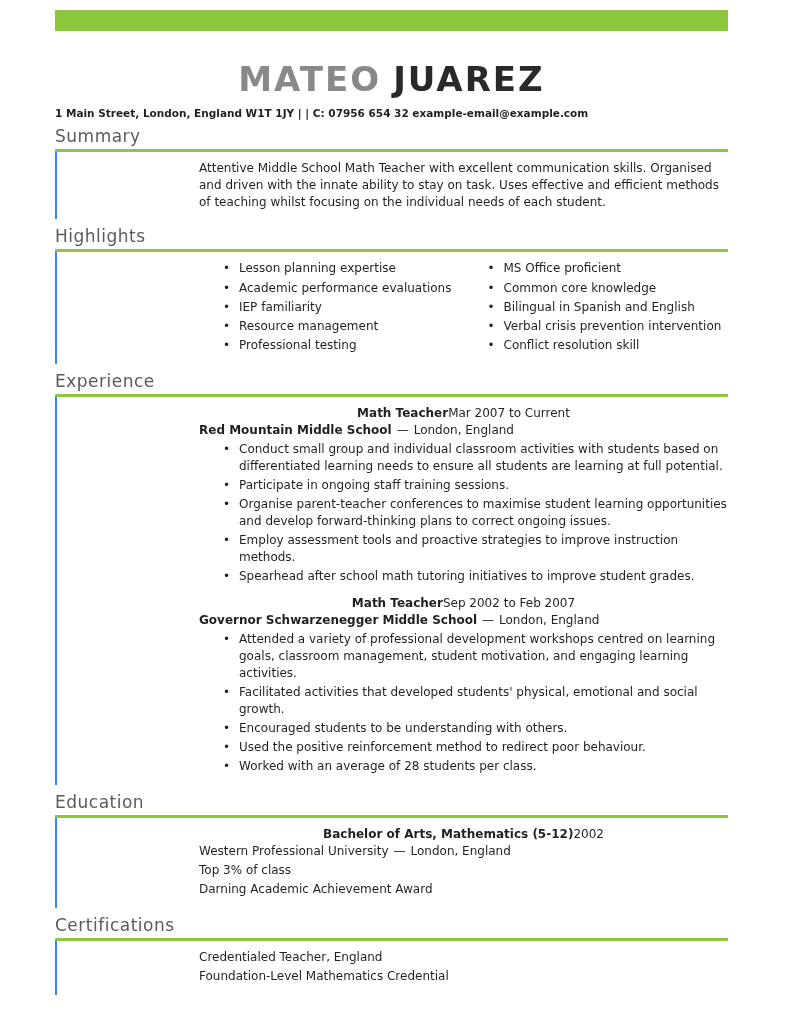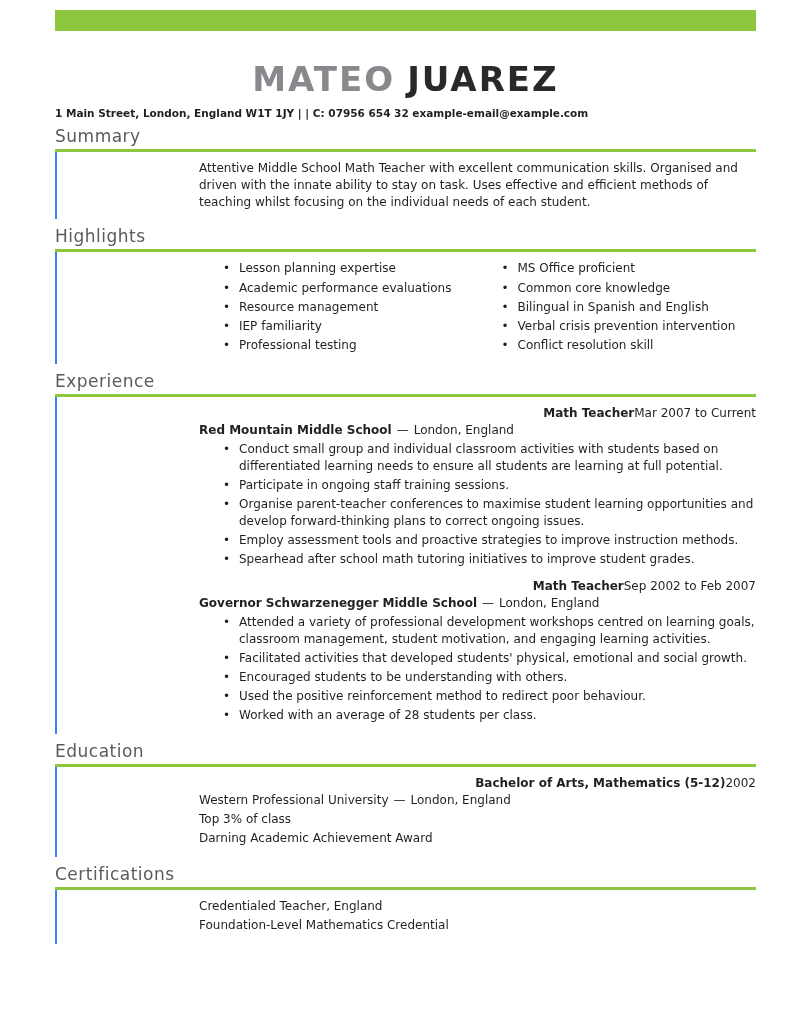"MATEO JUAREZ" .page { padding: 8px 44px 0 55px -> 8px 72px 0 55px }
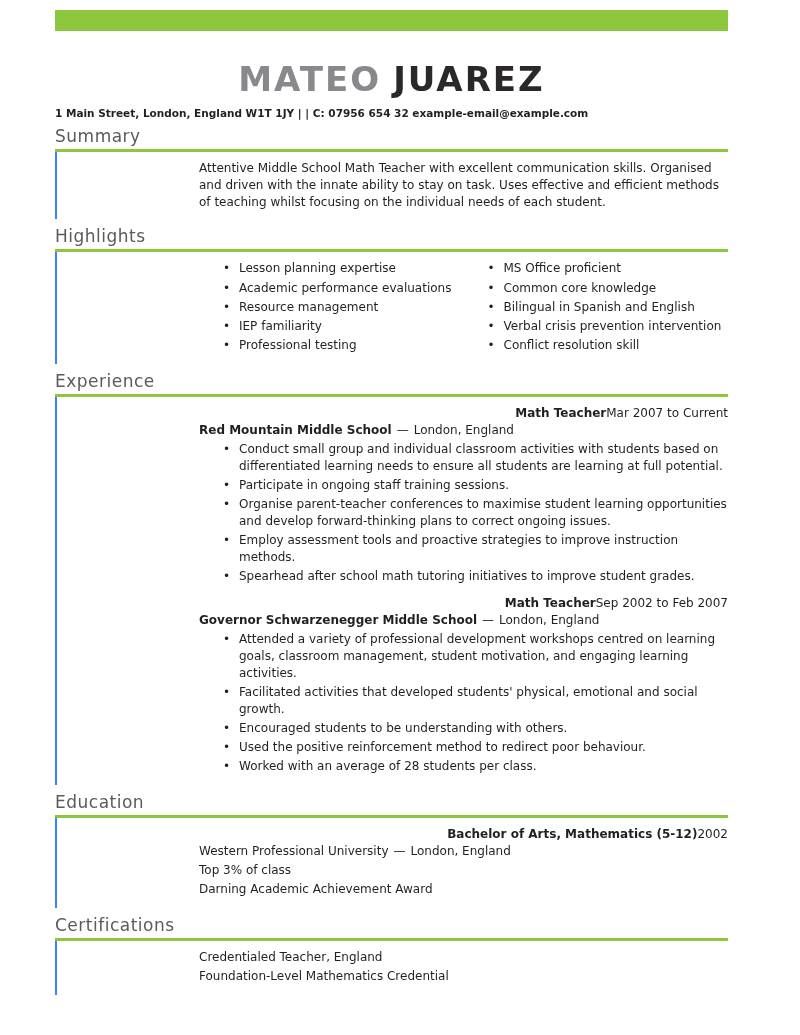"Resource management" li.bullet { order: before "IEP familiarity" -> after "IEP familiarity" }
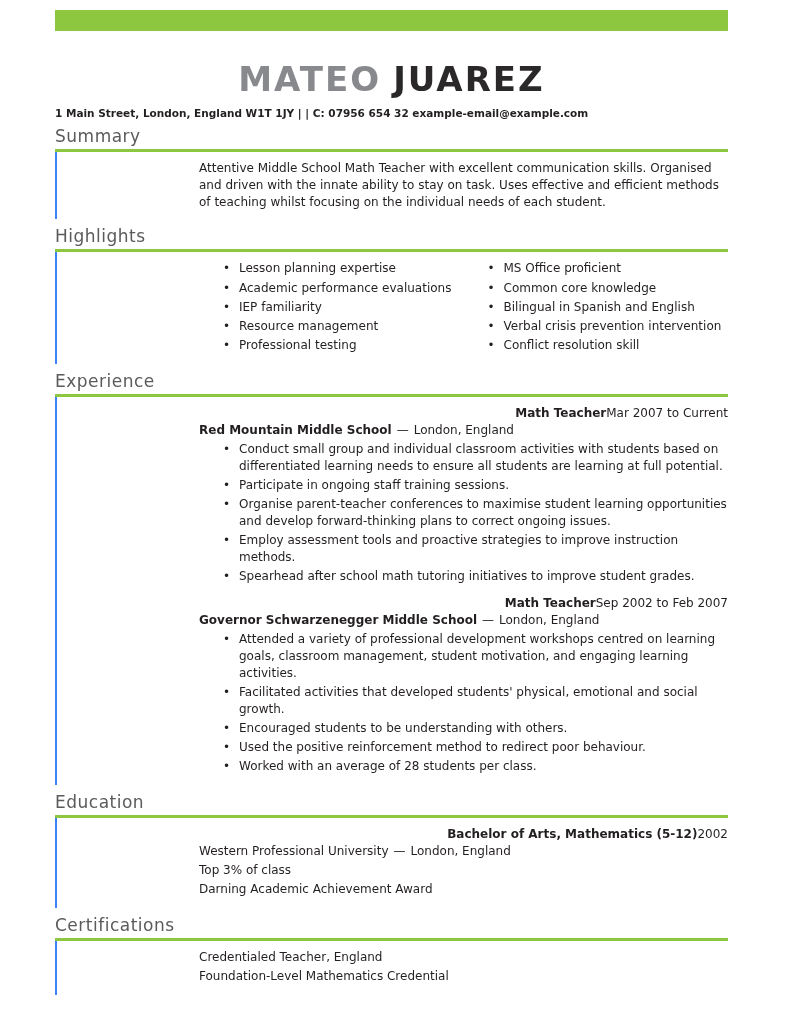"Math Teacher" .job-header, .edu-header { justify-content: flex-end -> center }
